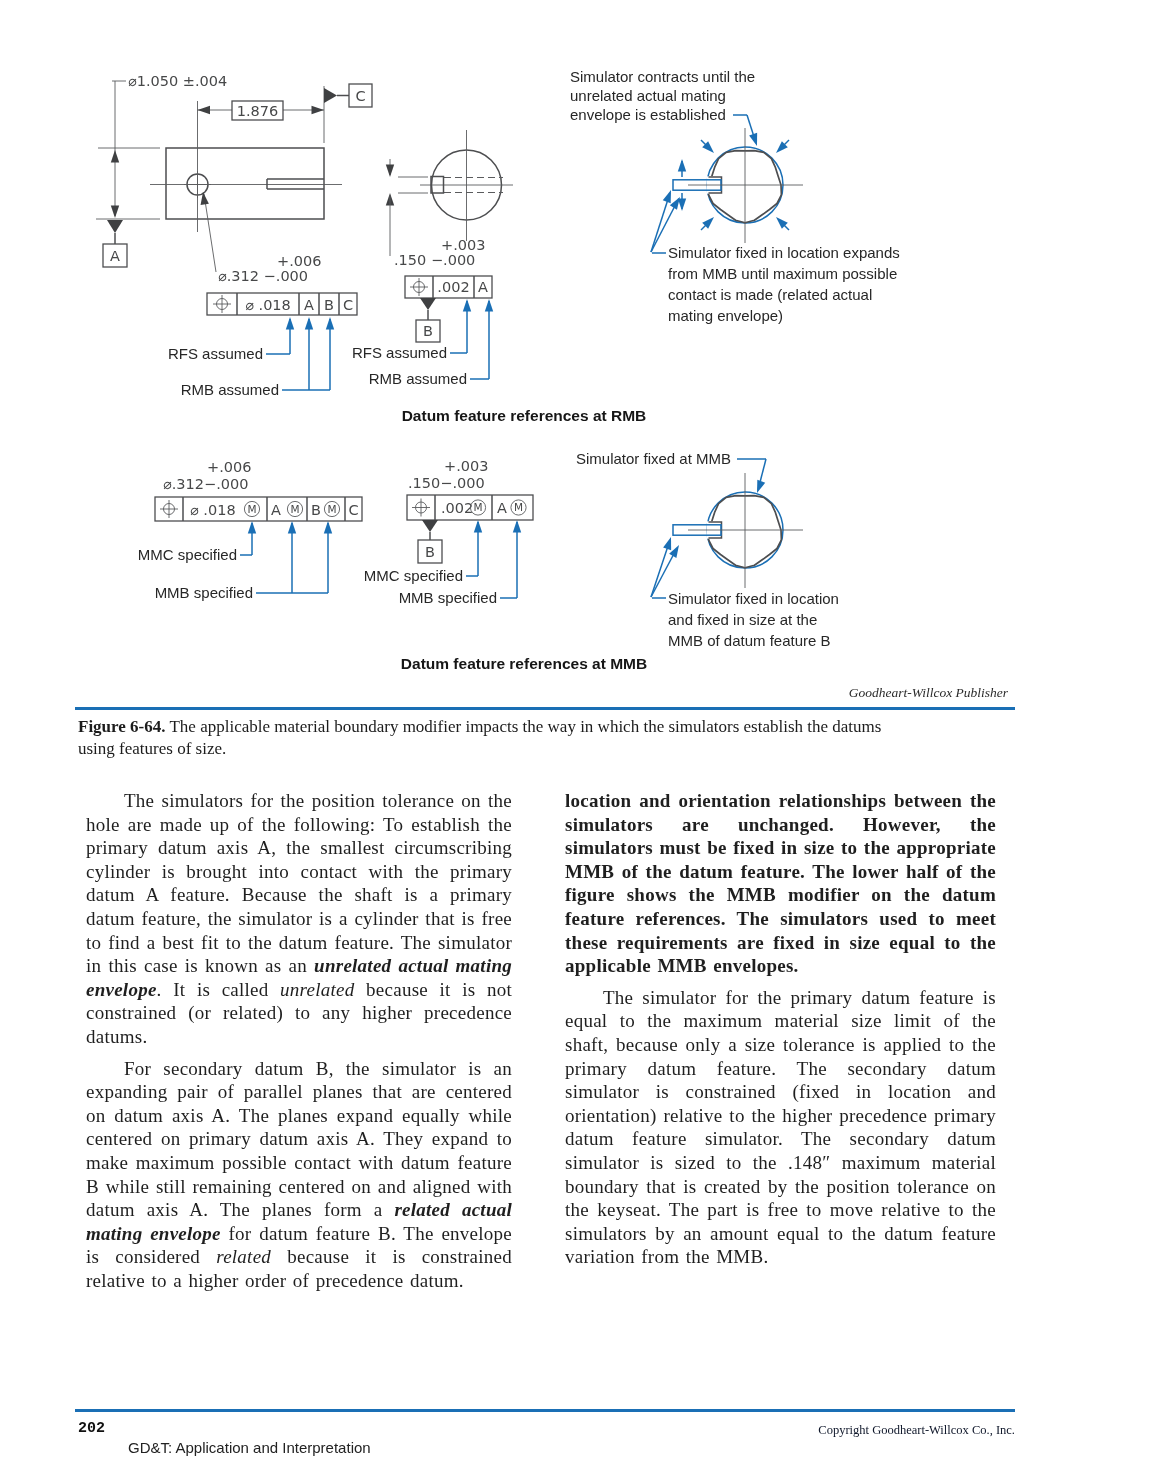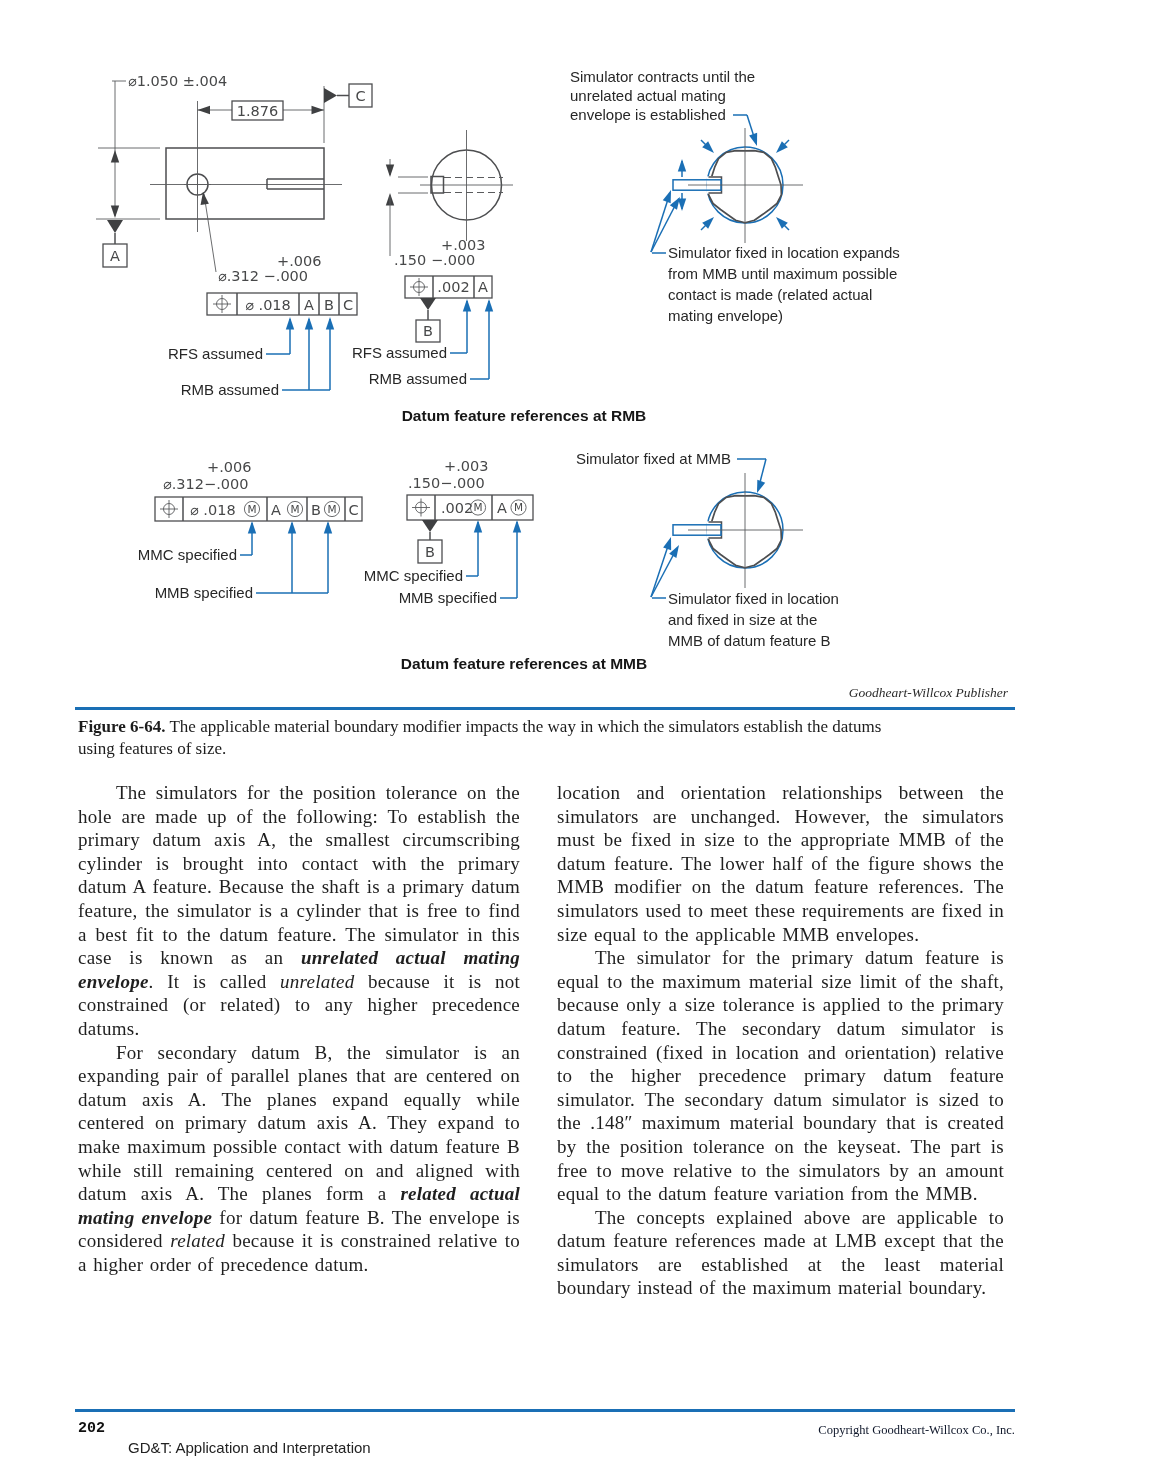"The simulators for the position" .col p { margin: 0 -> 8px }
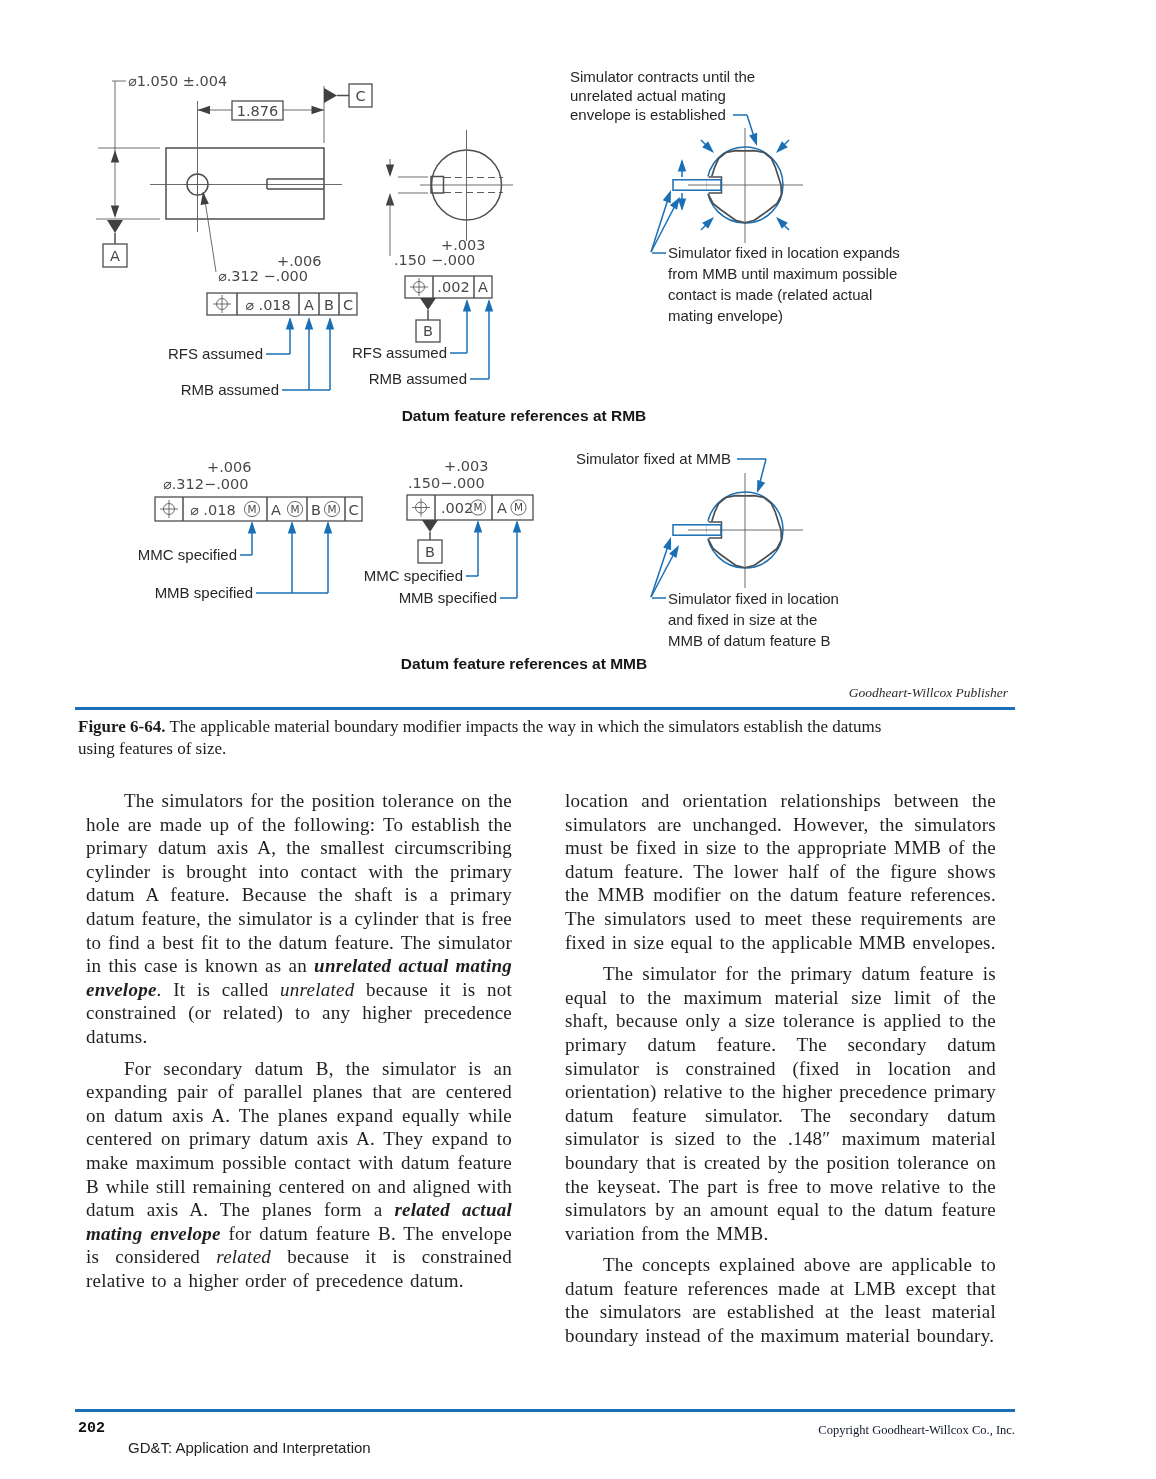"location and orientation relationships" .col p.noindent { font-weight: none -> bold }
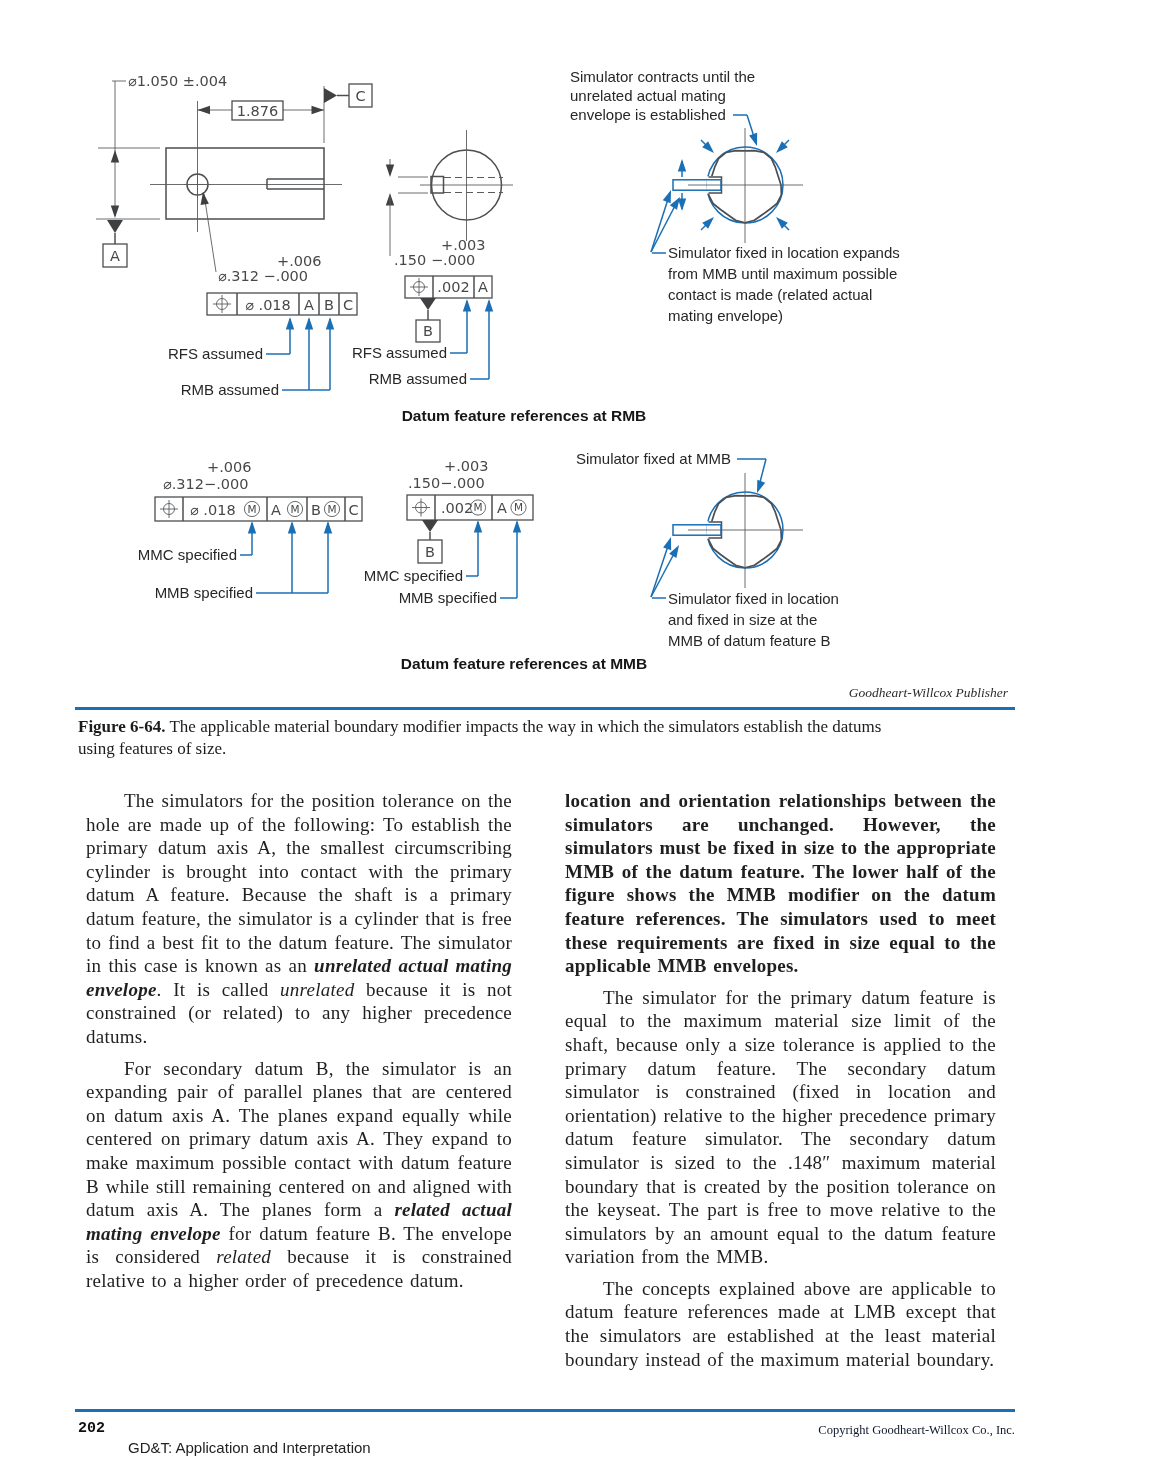"The concepts explained above are" p { html: <p>The concepts explained above are applicable to datum feature references made at LMB except that the simulators are established at the least material boundary instead of the maximum material boundary.</p> -> none }
